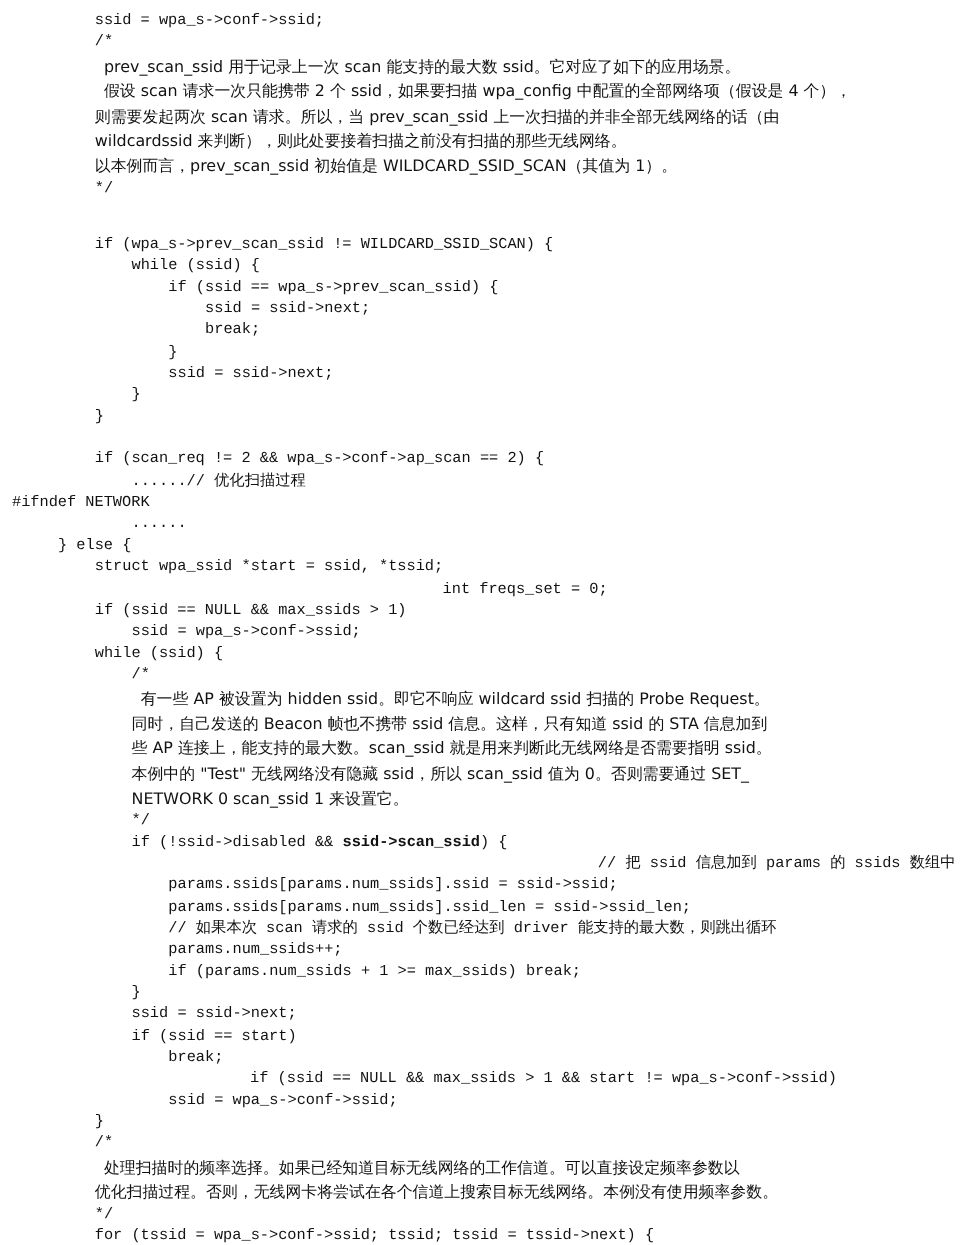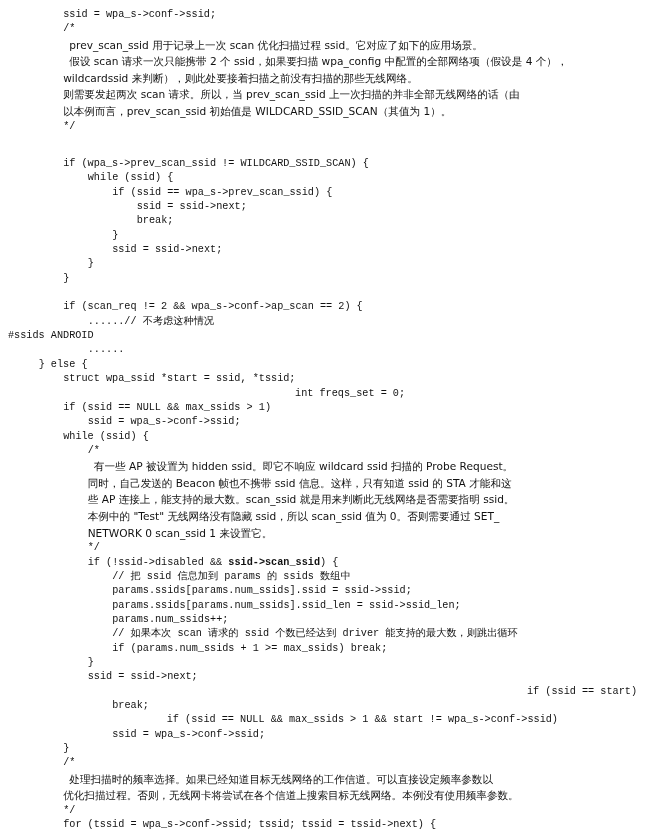"prev_scan_ssid 用于记录上一次 scan 优化扫描过程" div.line { text: 优化扫描过程 -> 能支持的最大数 }
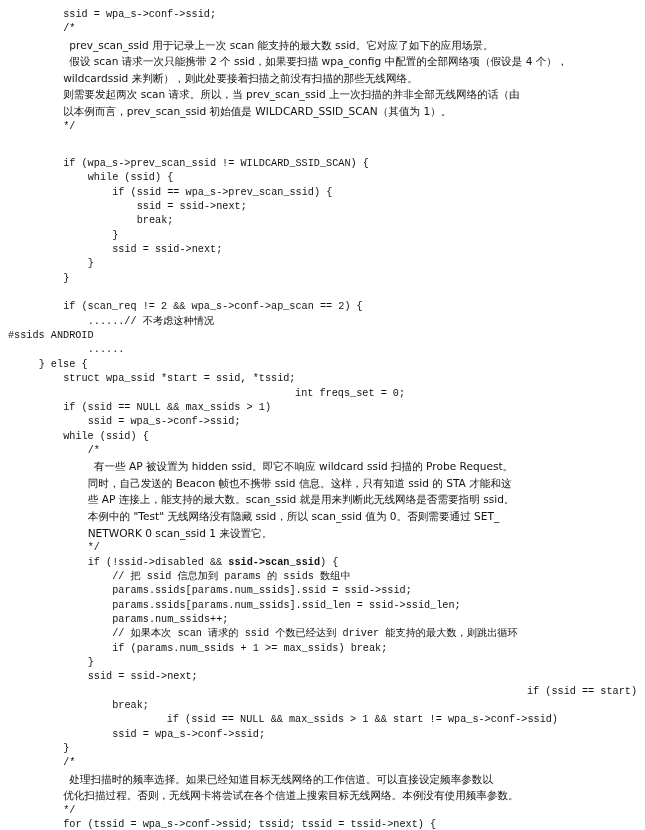"wildcardssid 来判断），则此处要接着扫描之前没有扫描的那些无线网络。" div.line { order: before "则需要发起两次 scan 请求。所以，当 prev_scan_ssid" -> after "则需要发起两次 scan 请求。所以，当 prev_scan_ssid" }
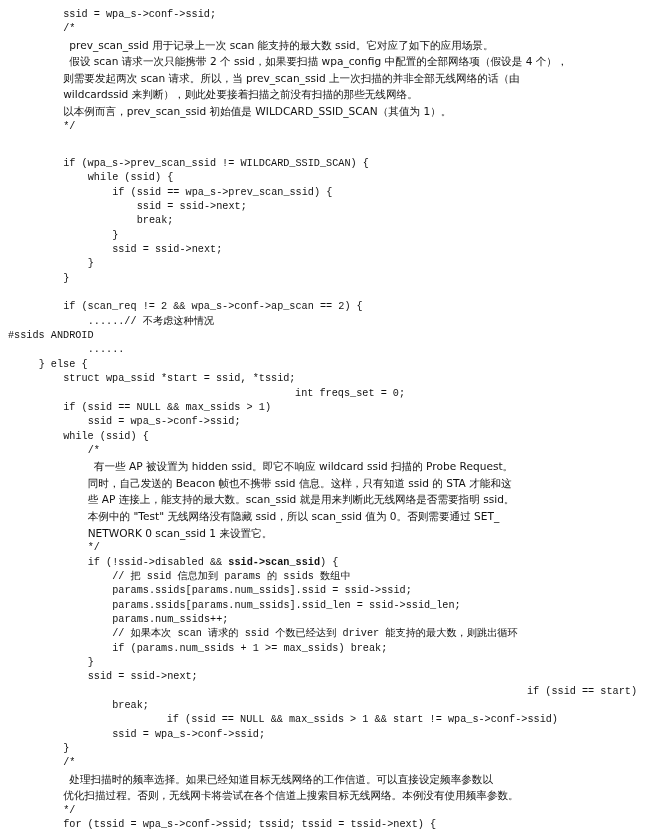"......// 不考虑这种情况" div.line { text: 不考虑这种情况 -> 优化扫描过程 }
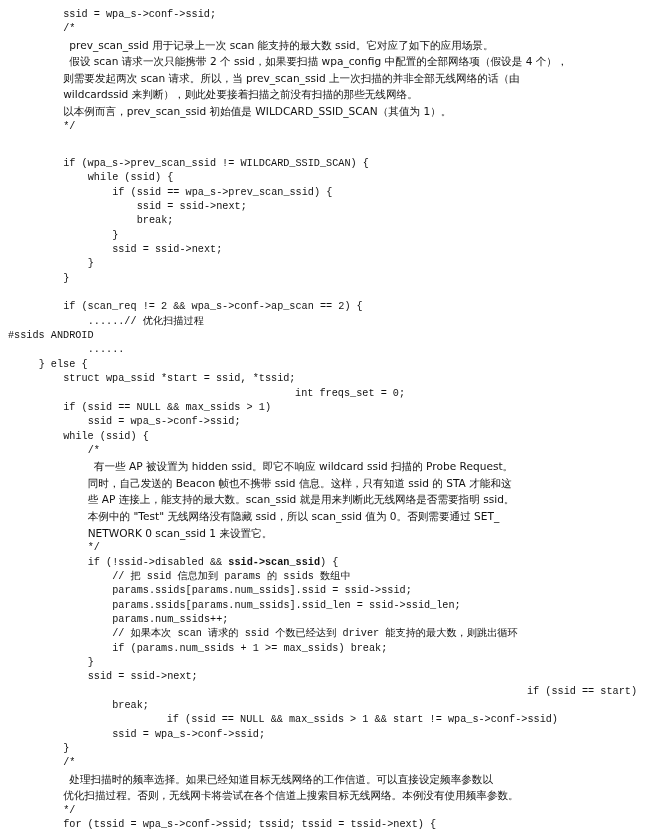"#ssids ANDROID" div.line { text: ssids ANDROID -> ifndef NETWORK }
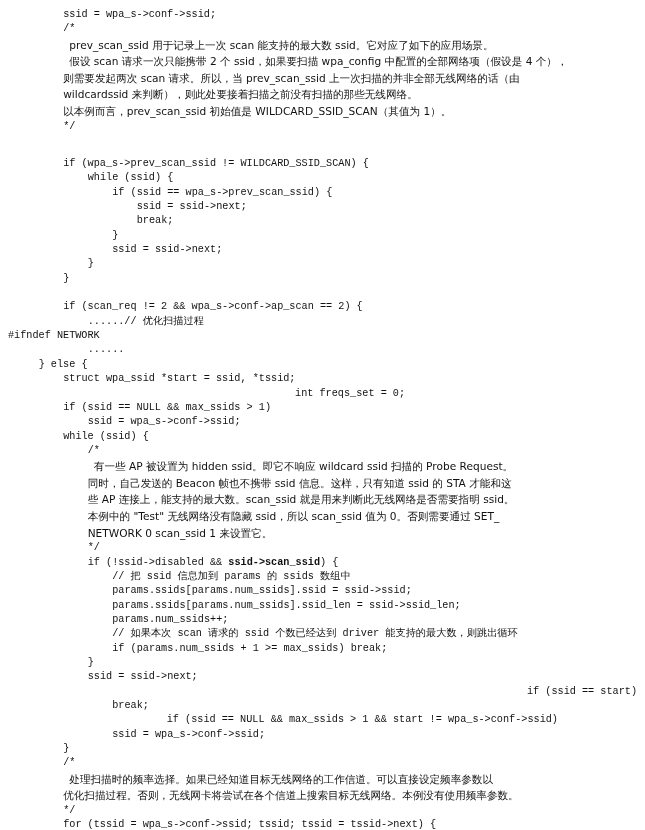"同时，自己发送的 Beacon 帧也不携带 ssid 信息。这样，只有知道" div.line { text: 才能和这 -> 信息加到 }
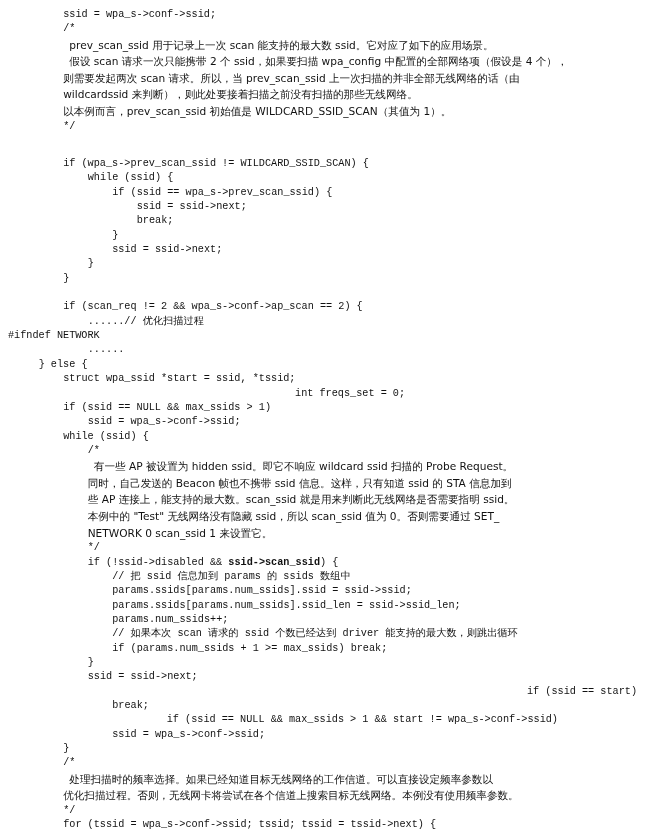"// 把 ssid 信息加到 params" div.line { text-align: none -> right }
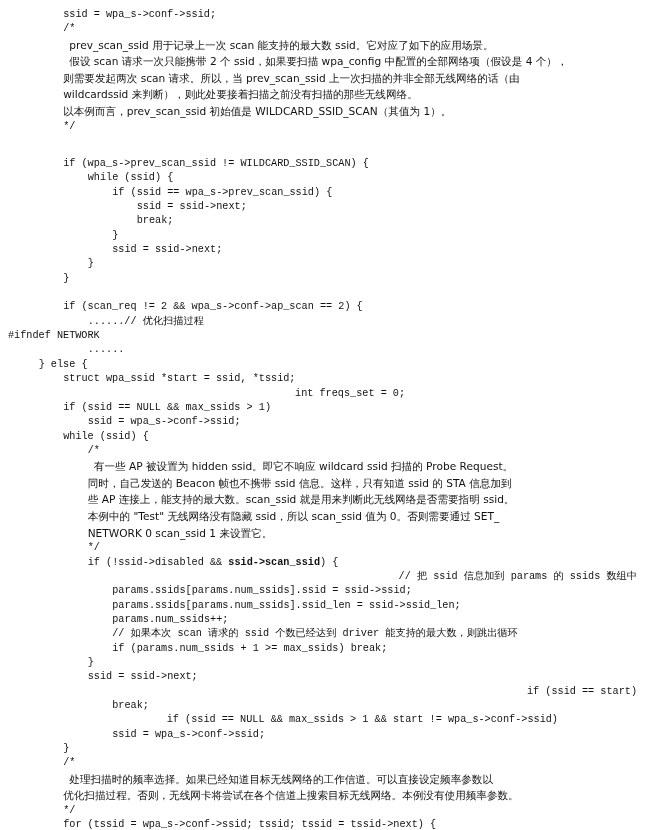"params.num_ssids++;" div.line { order: before "// 如果本次 scan 请求的 ssid" -> after "// 如果本次 scan 请求的 ssid" }
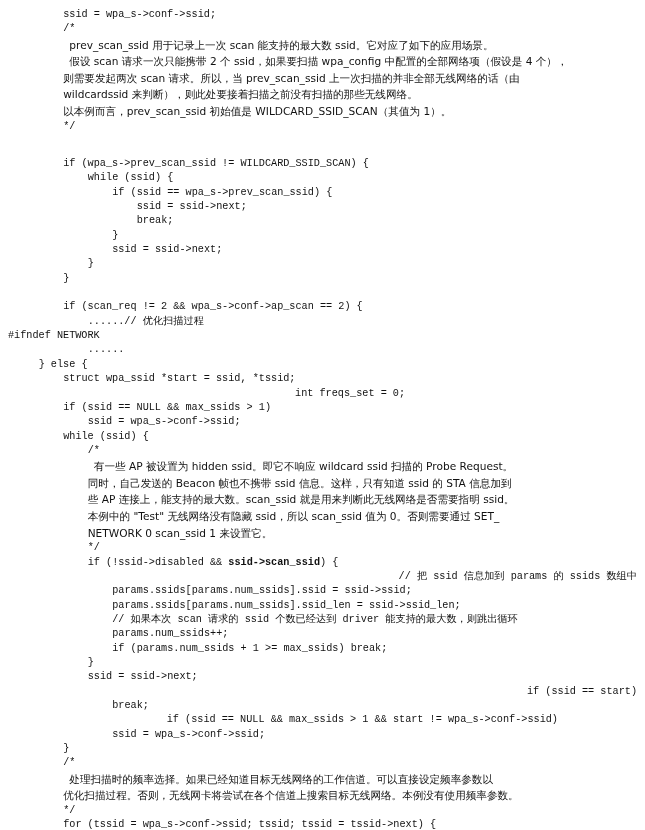"if (ssid == start)" div.line { text-align: right -> none }
